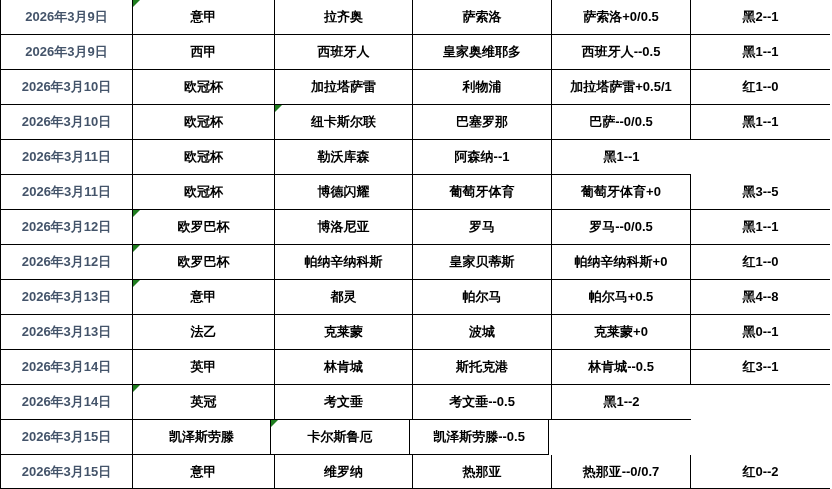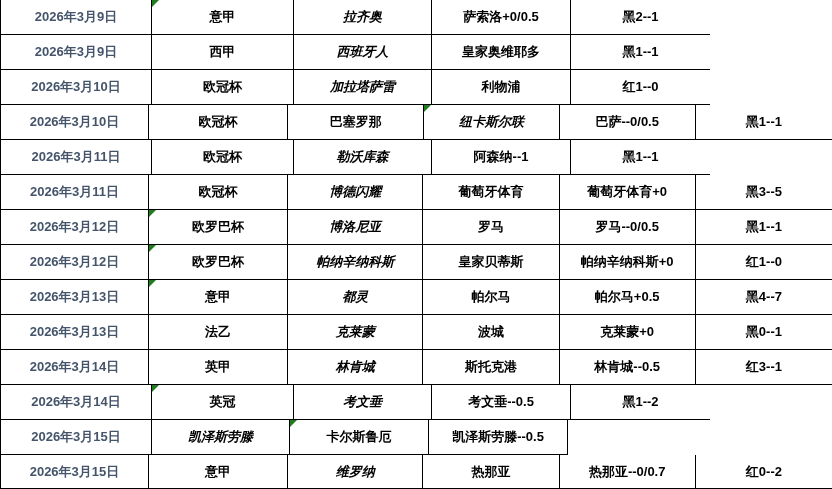"2026年3月9日" .c-date { width: 152px -> 133px }
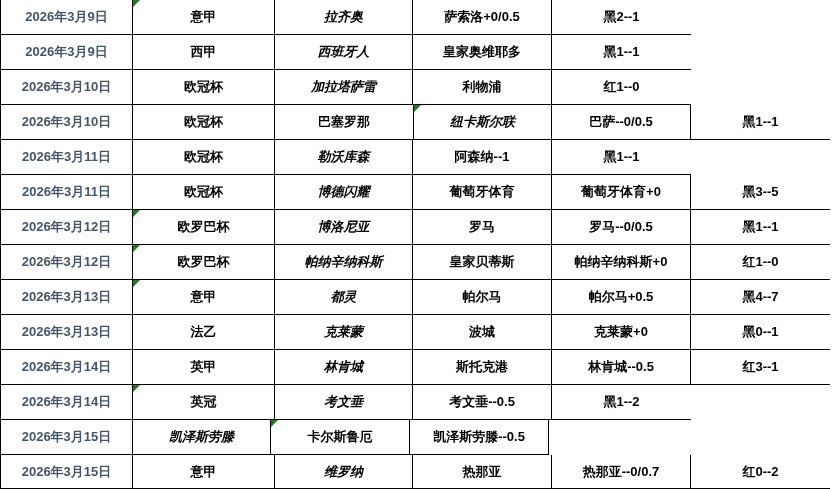"拉齐奥" .c-home { font-style: italic -> none }
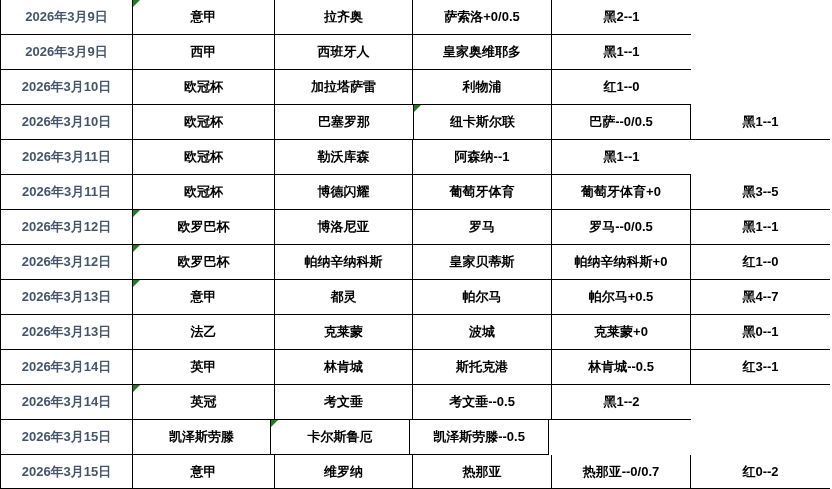"萨索洛" div.cell { html: none -> <div> <span>萨索洛</span> </div> }
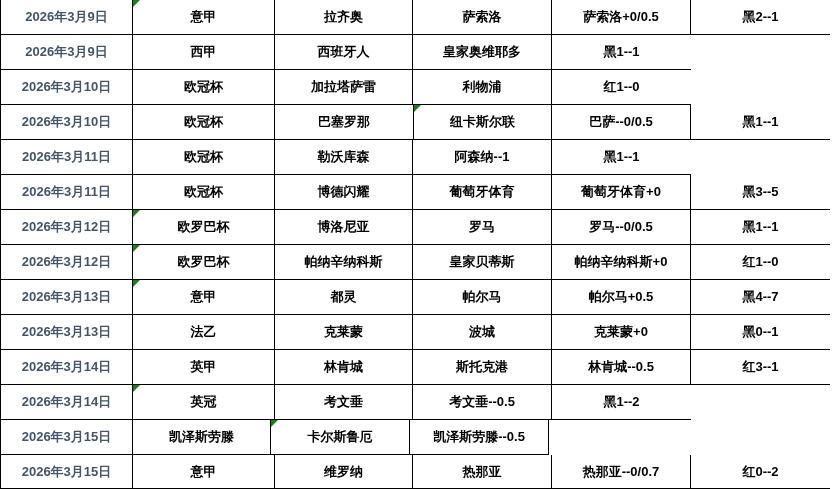"西班牙人--0.5" div.cell { html: none -> <div> <span>西班牙人--0.5</span> </div> }
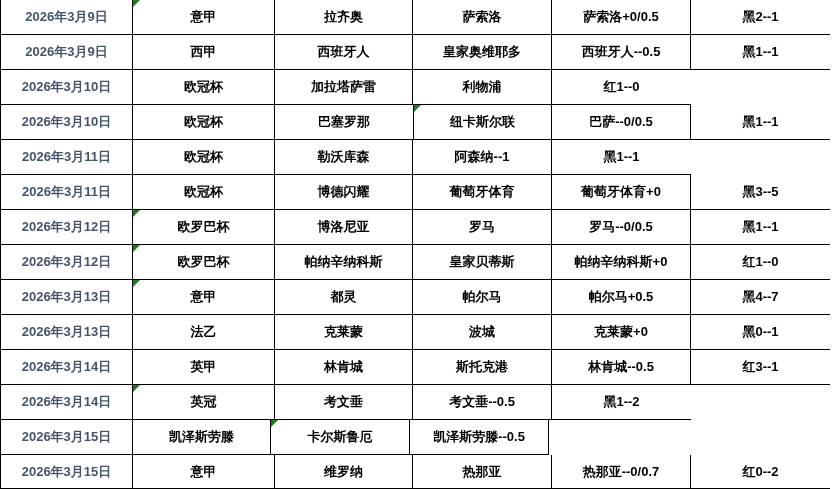"加拉塔萨雷+0.5/1" div.cell { html: none -> <div> <span>加拉塔萨雷+0.5/1</span> </div> }
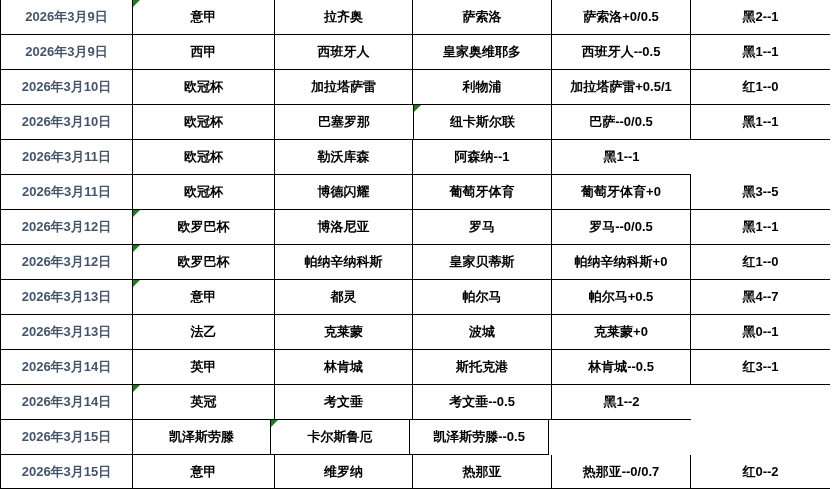"巴塞罗那" div.cell { order: before "纽卡斯尔联" -> after "纽卡斯尔联" }
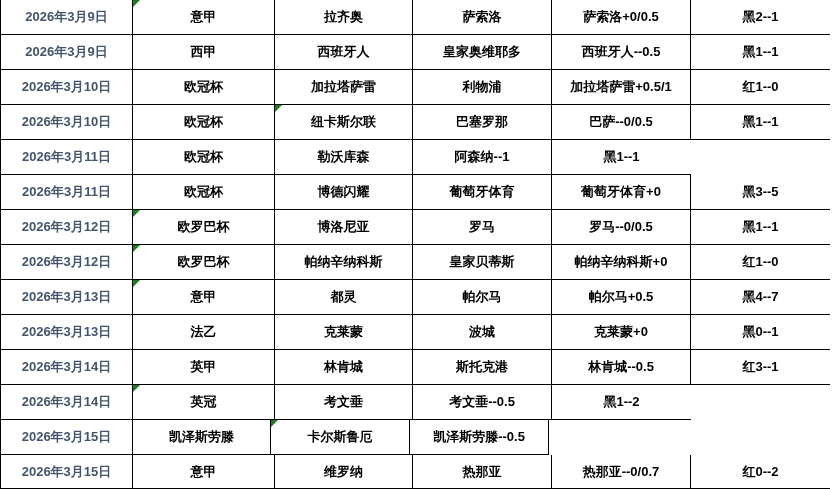"黑4--7" span { text: 4--7 -> 4--8 }
